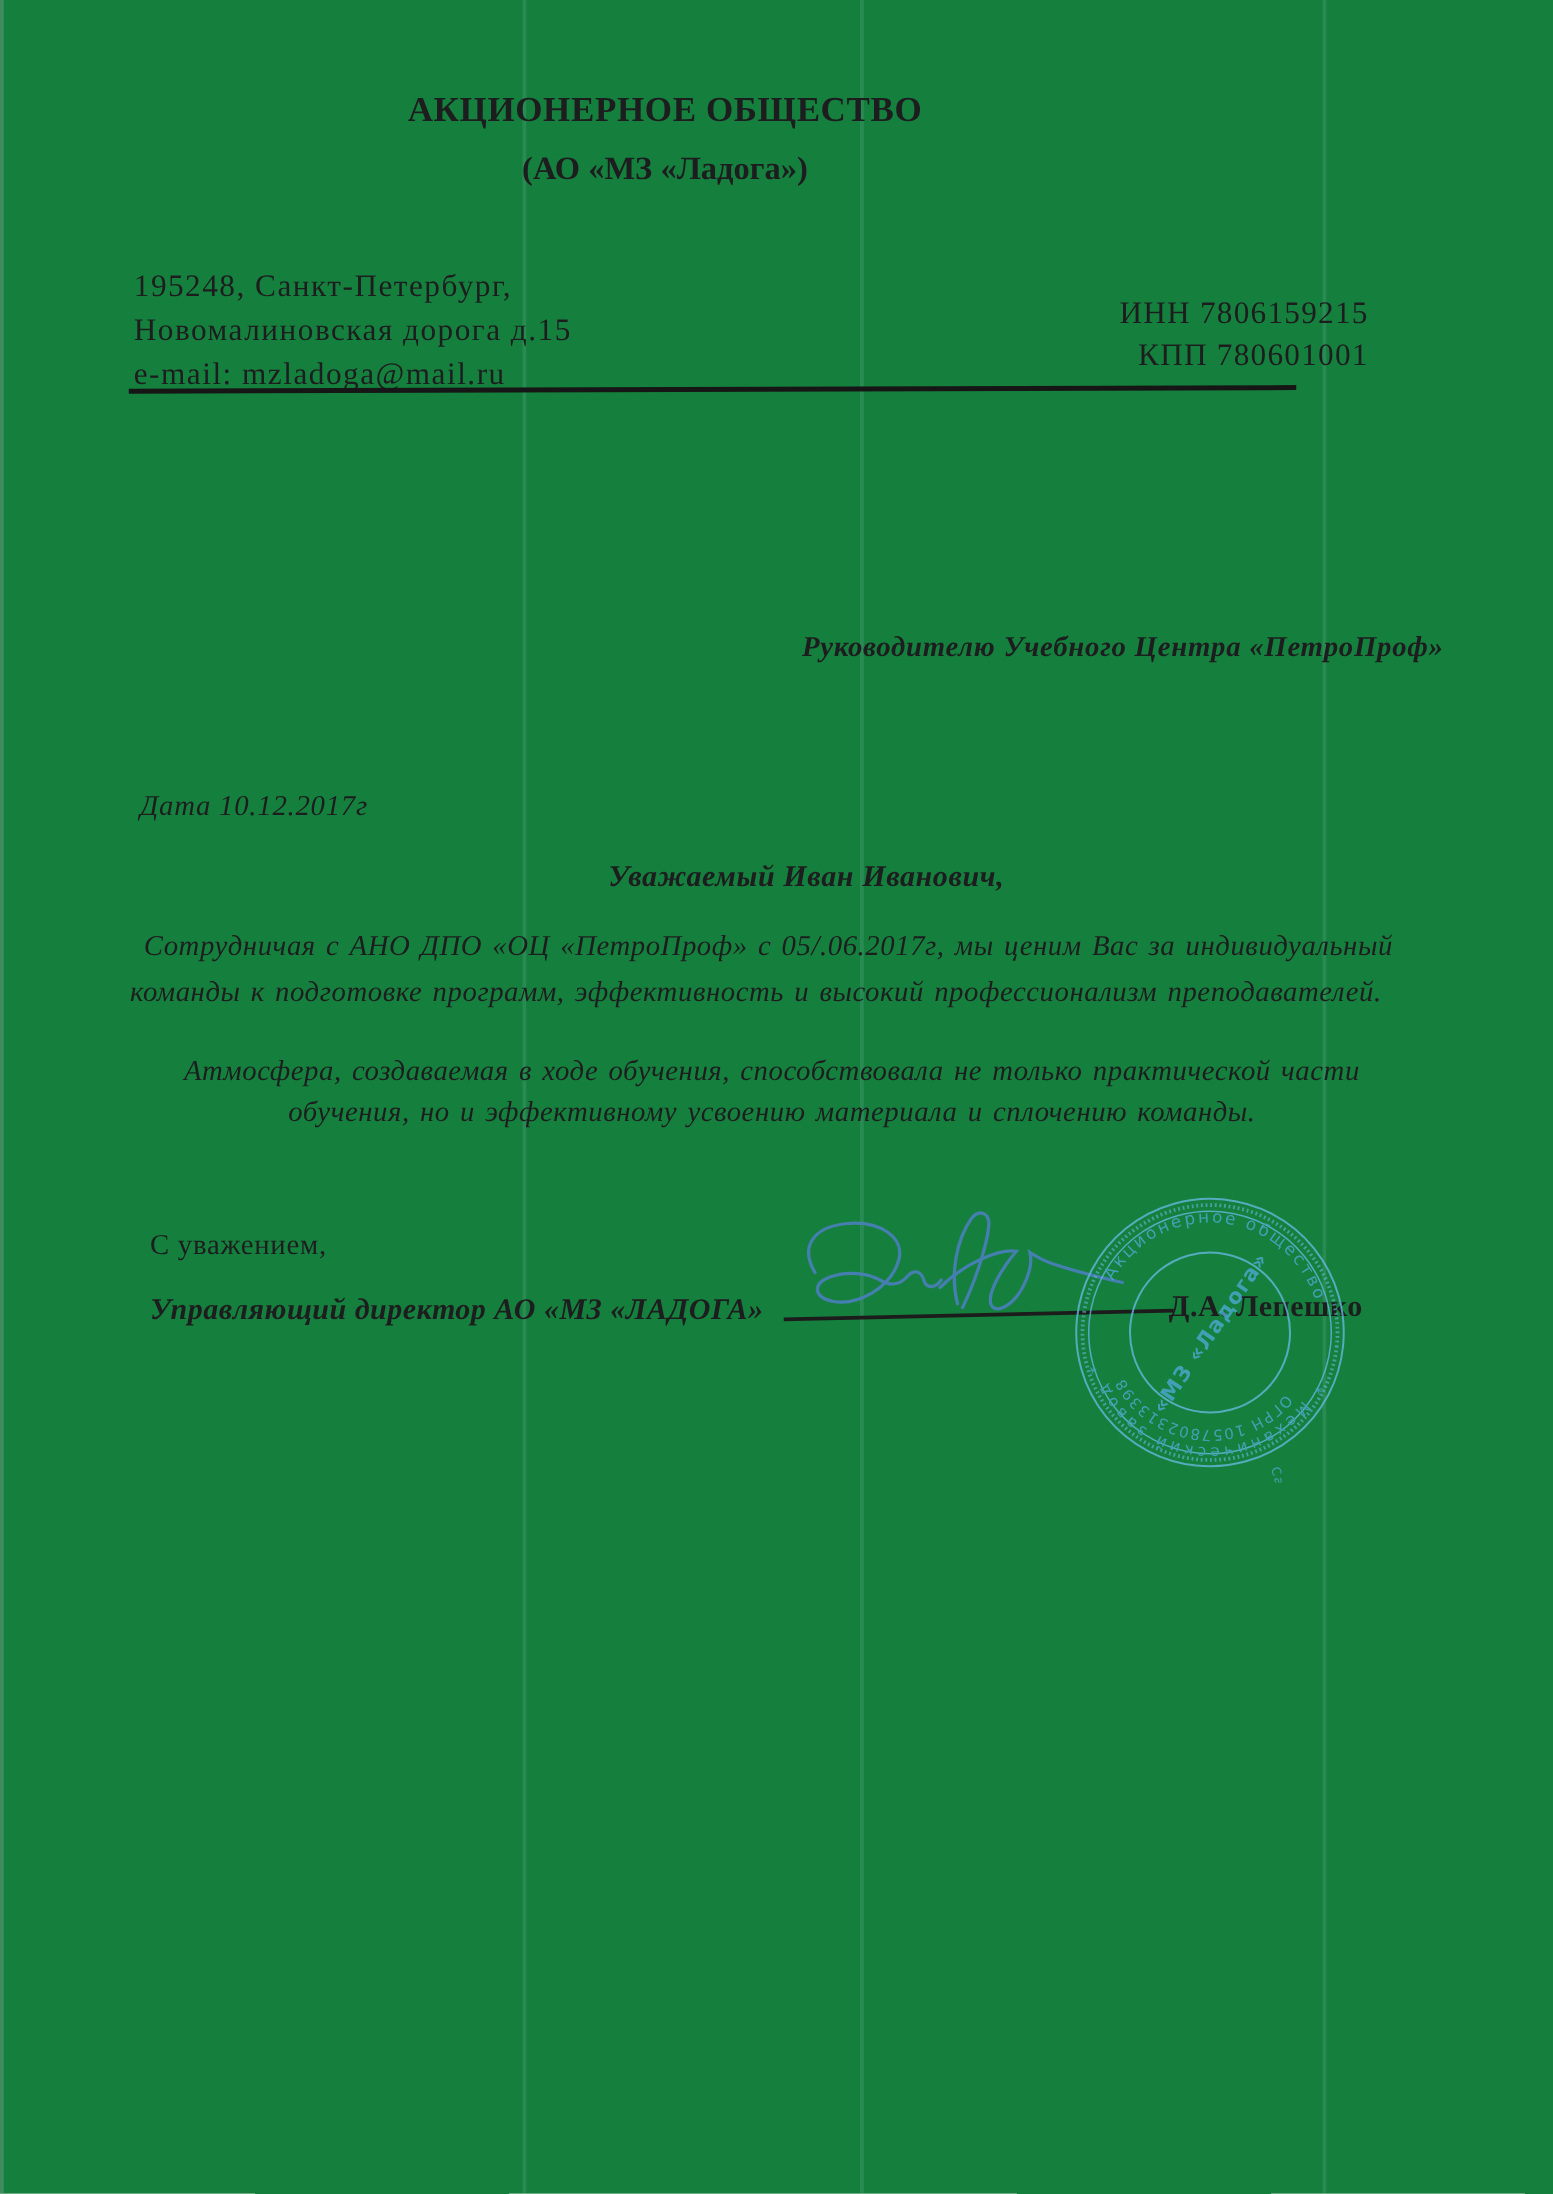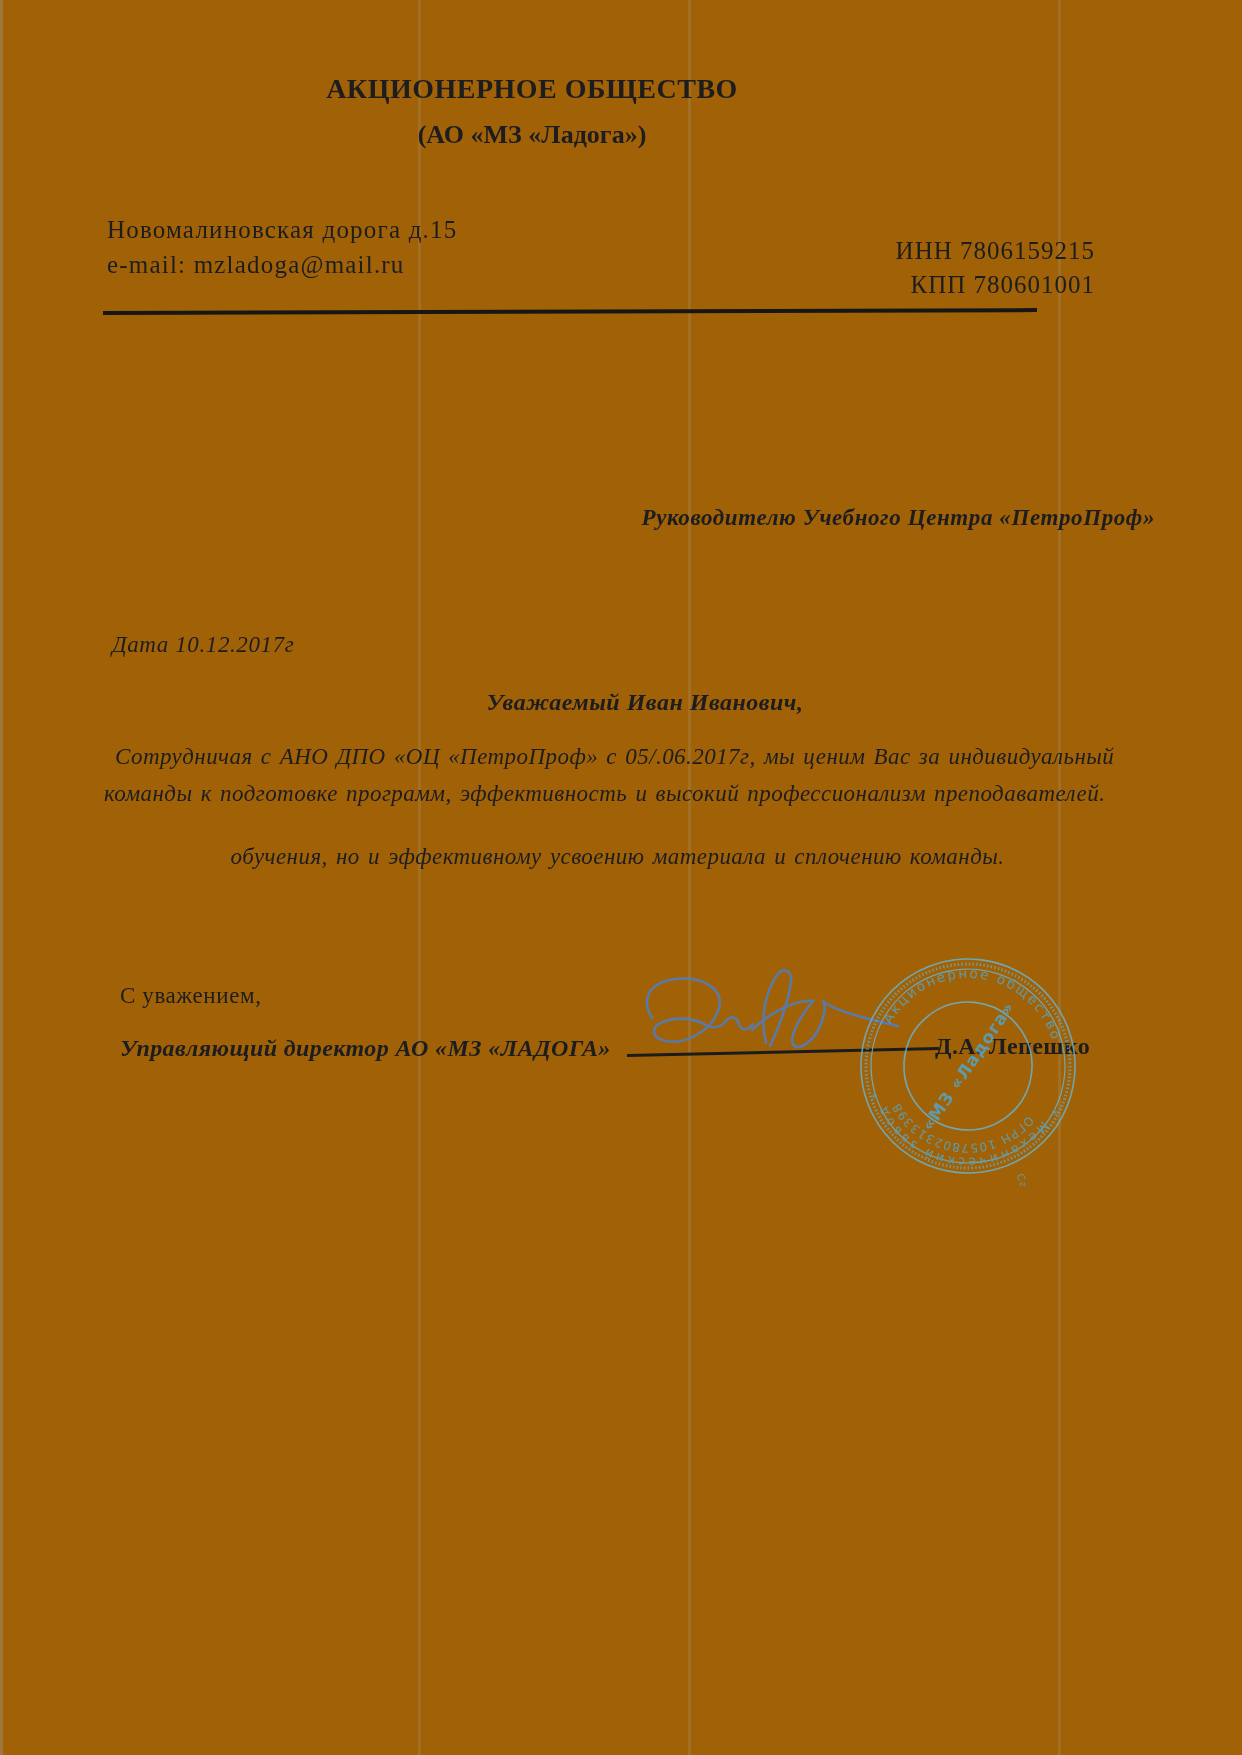"АКЦИОНЕРНОЕ ОБЩЕСТВО" .page { background: #a16207 -> #15803d }
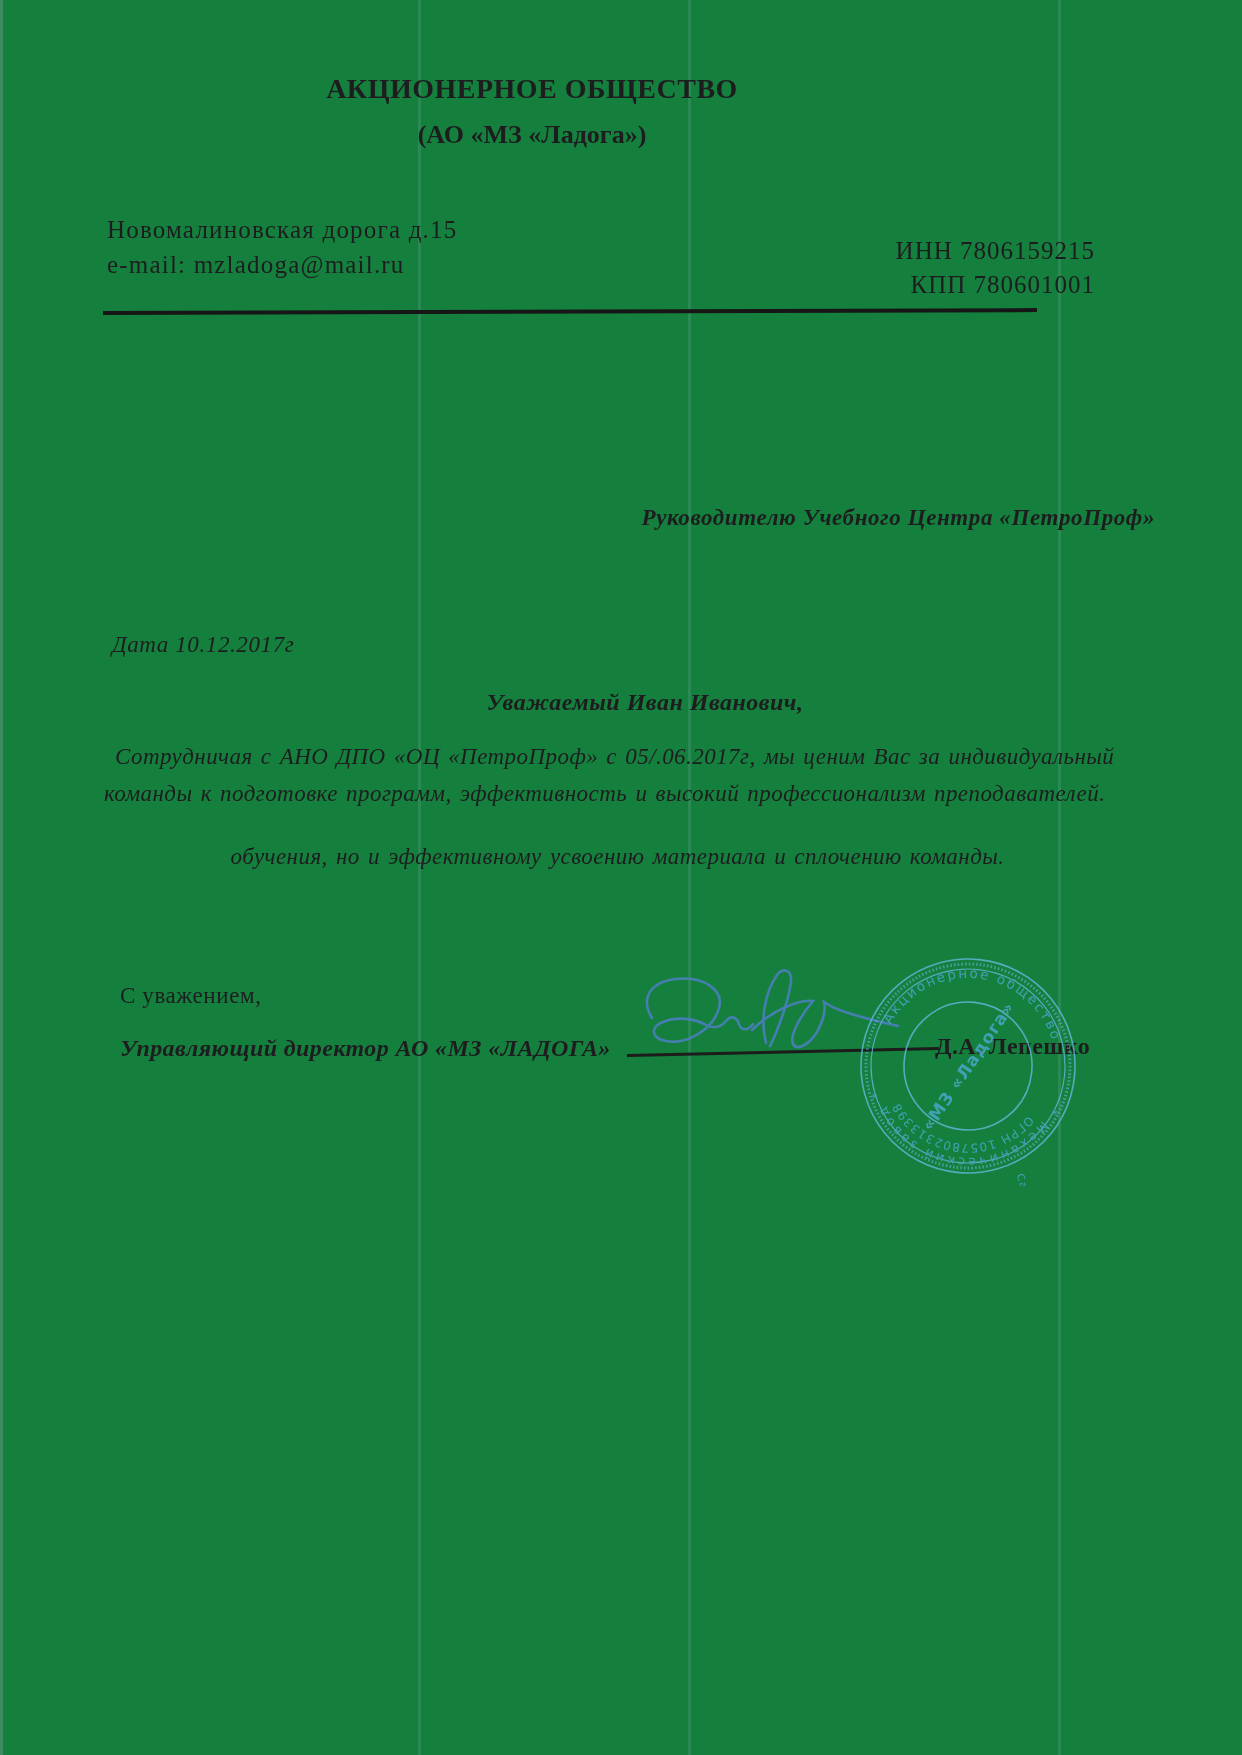"195248, Санкт-Петербург," div { html: none -> <div>195248, Санкт-Петербург,</div> }
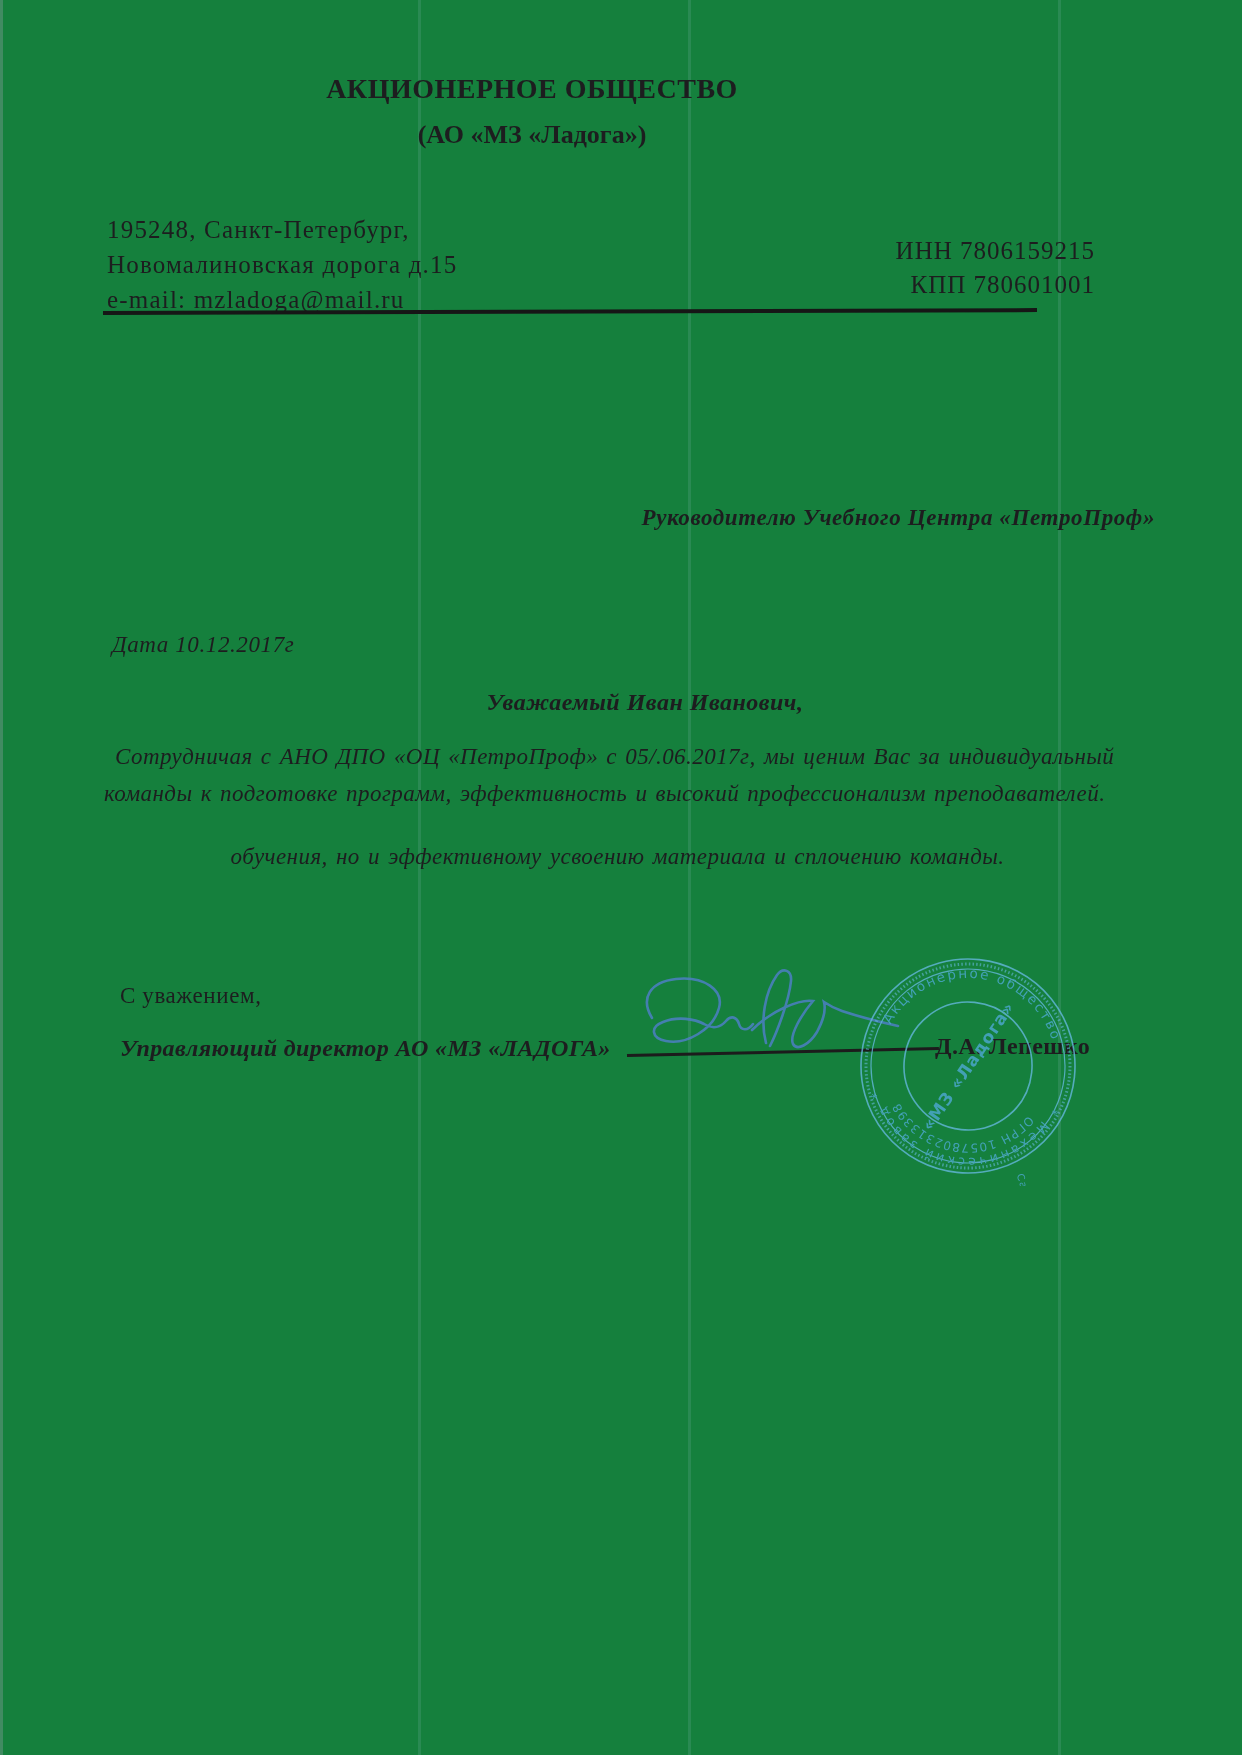"Атмосфера, создаваемая в ходе обучения," div { html: none -> <div>Атмосфера, создаваемая в ходе обучения, способствовала не только практической части</div> }
